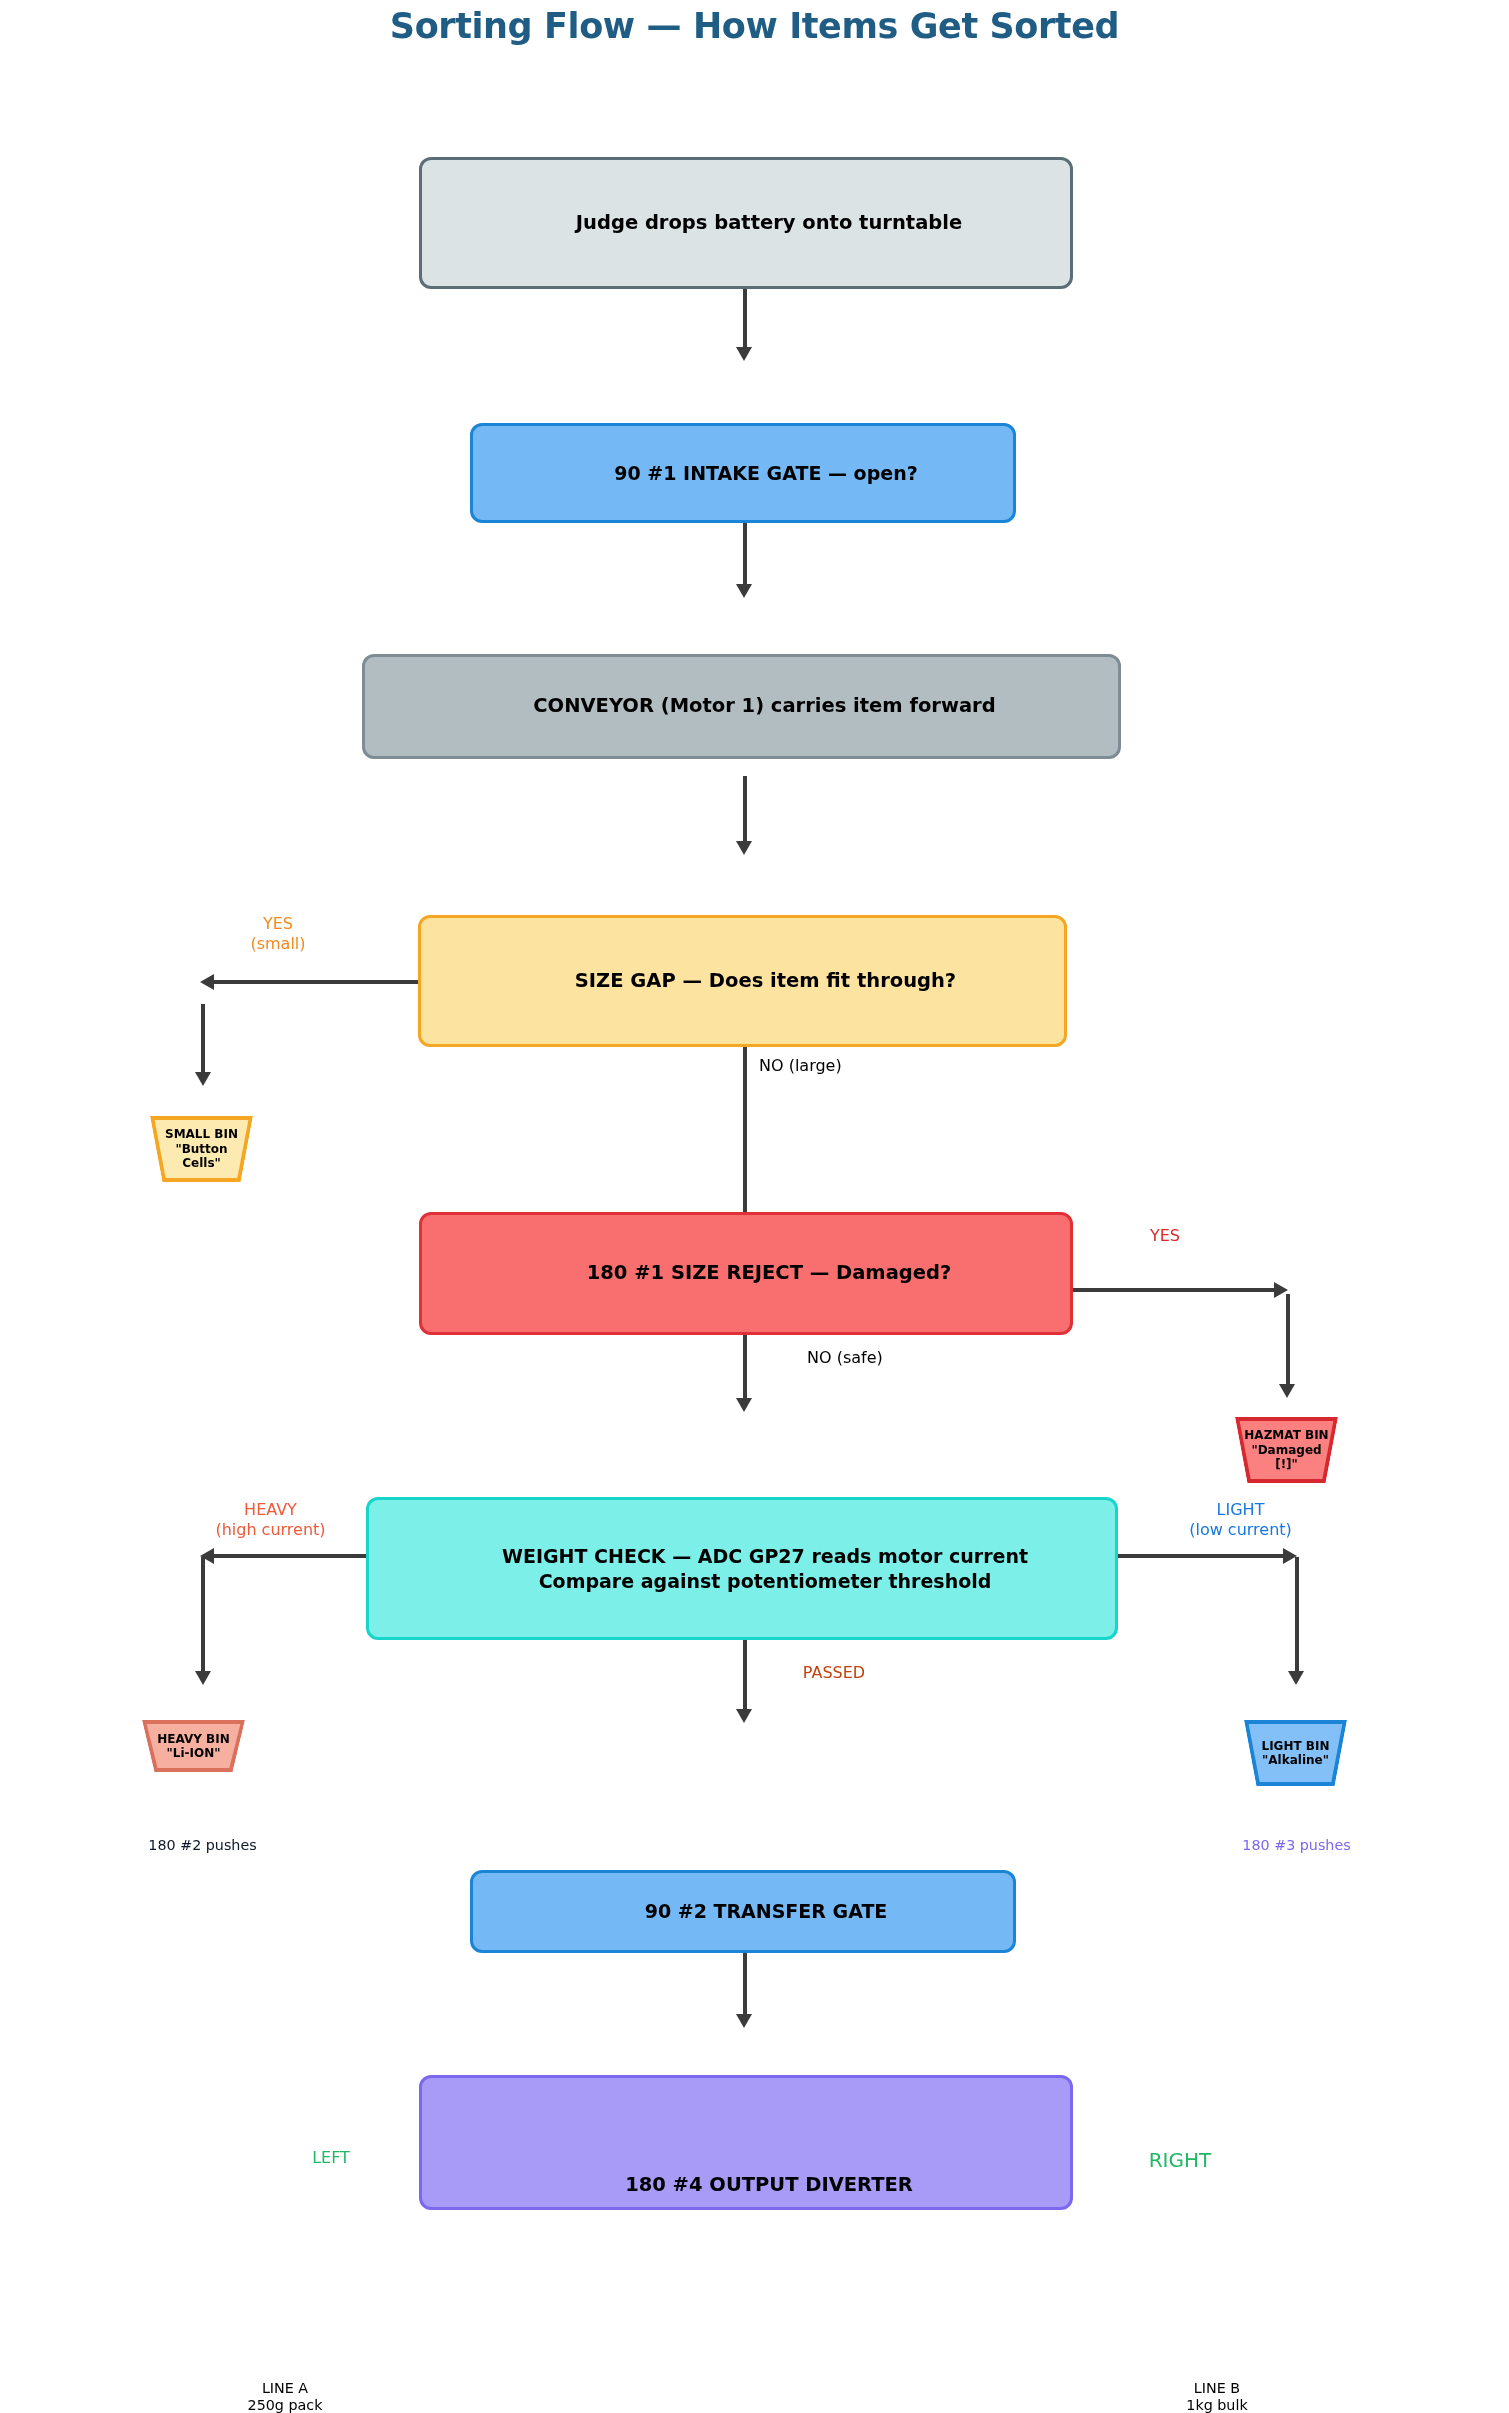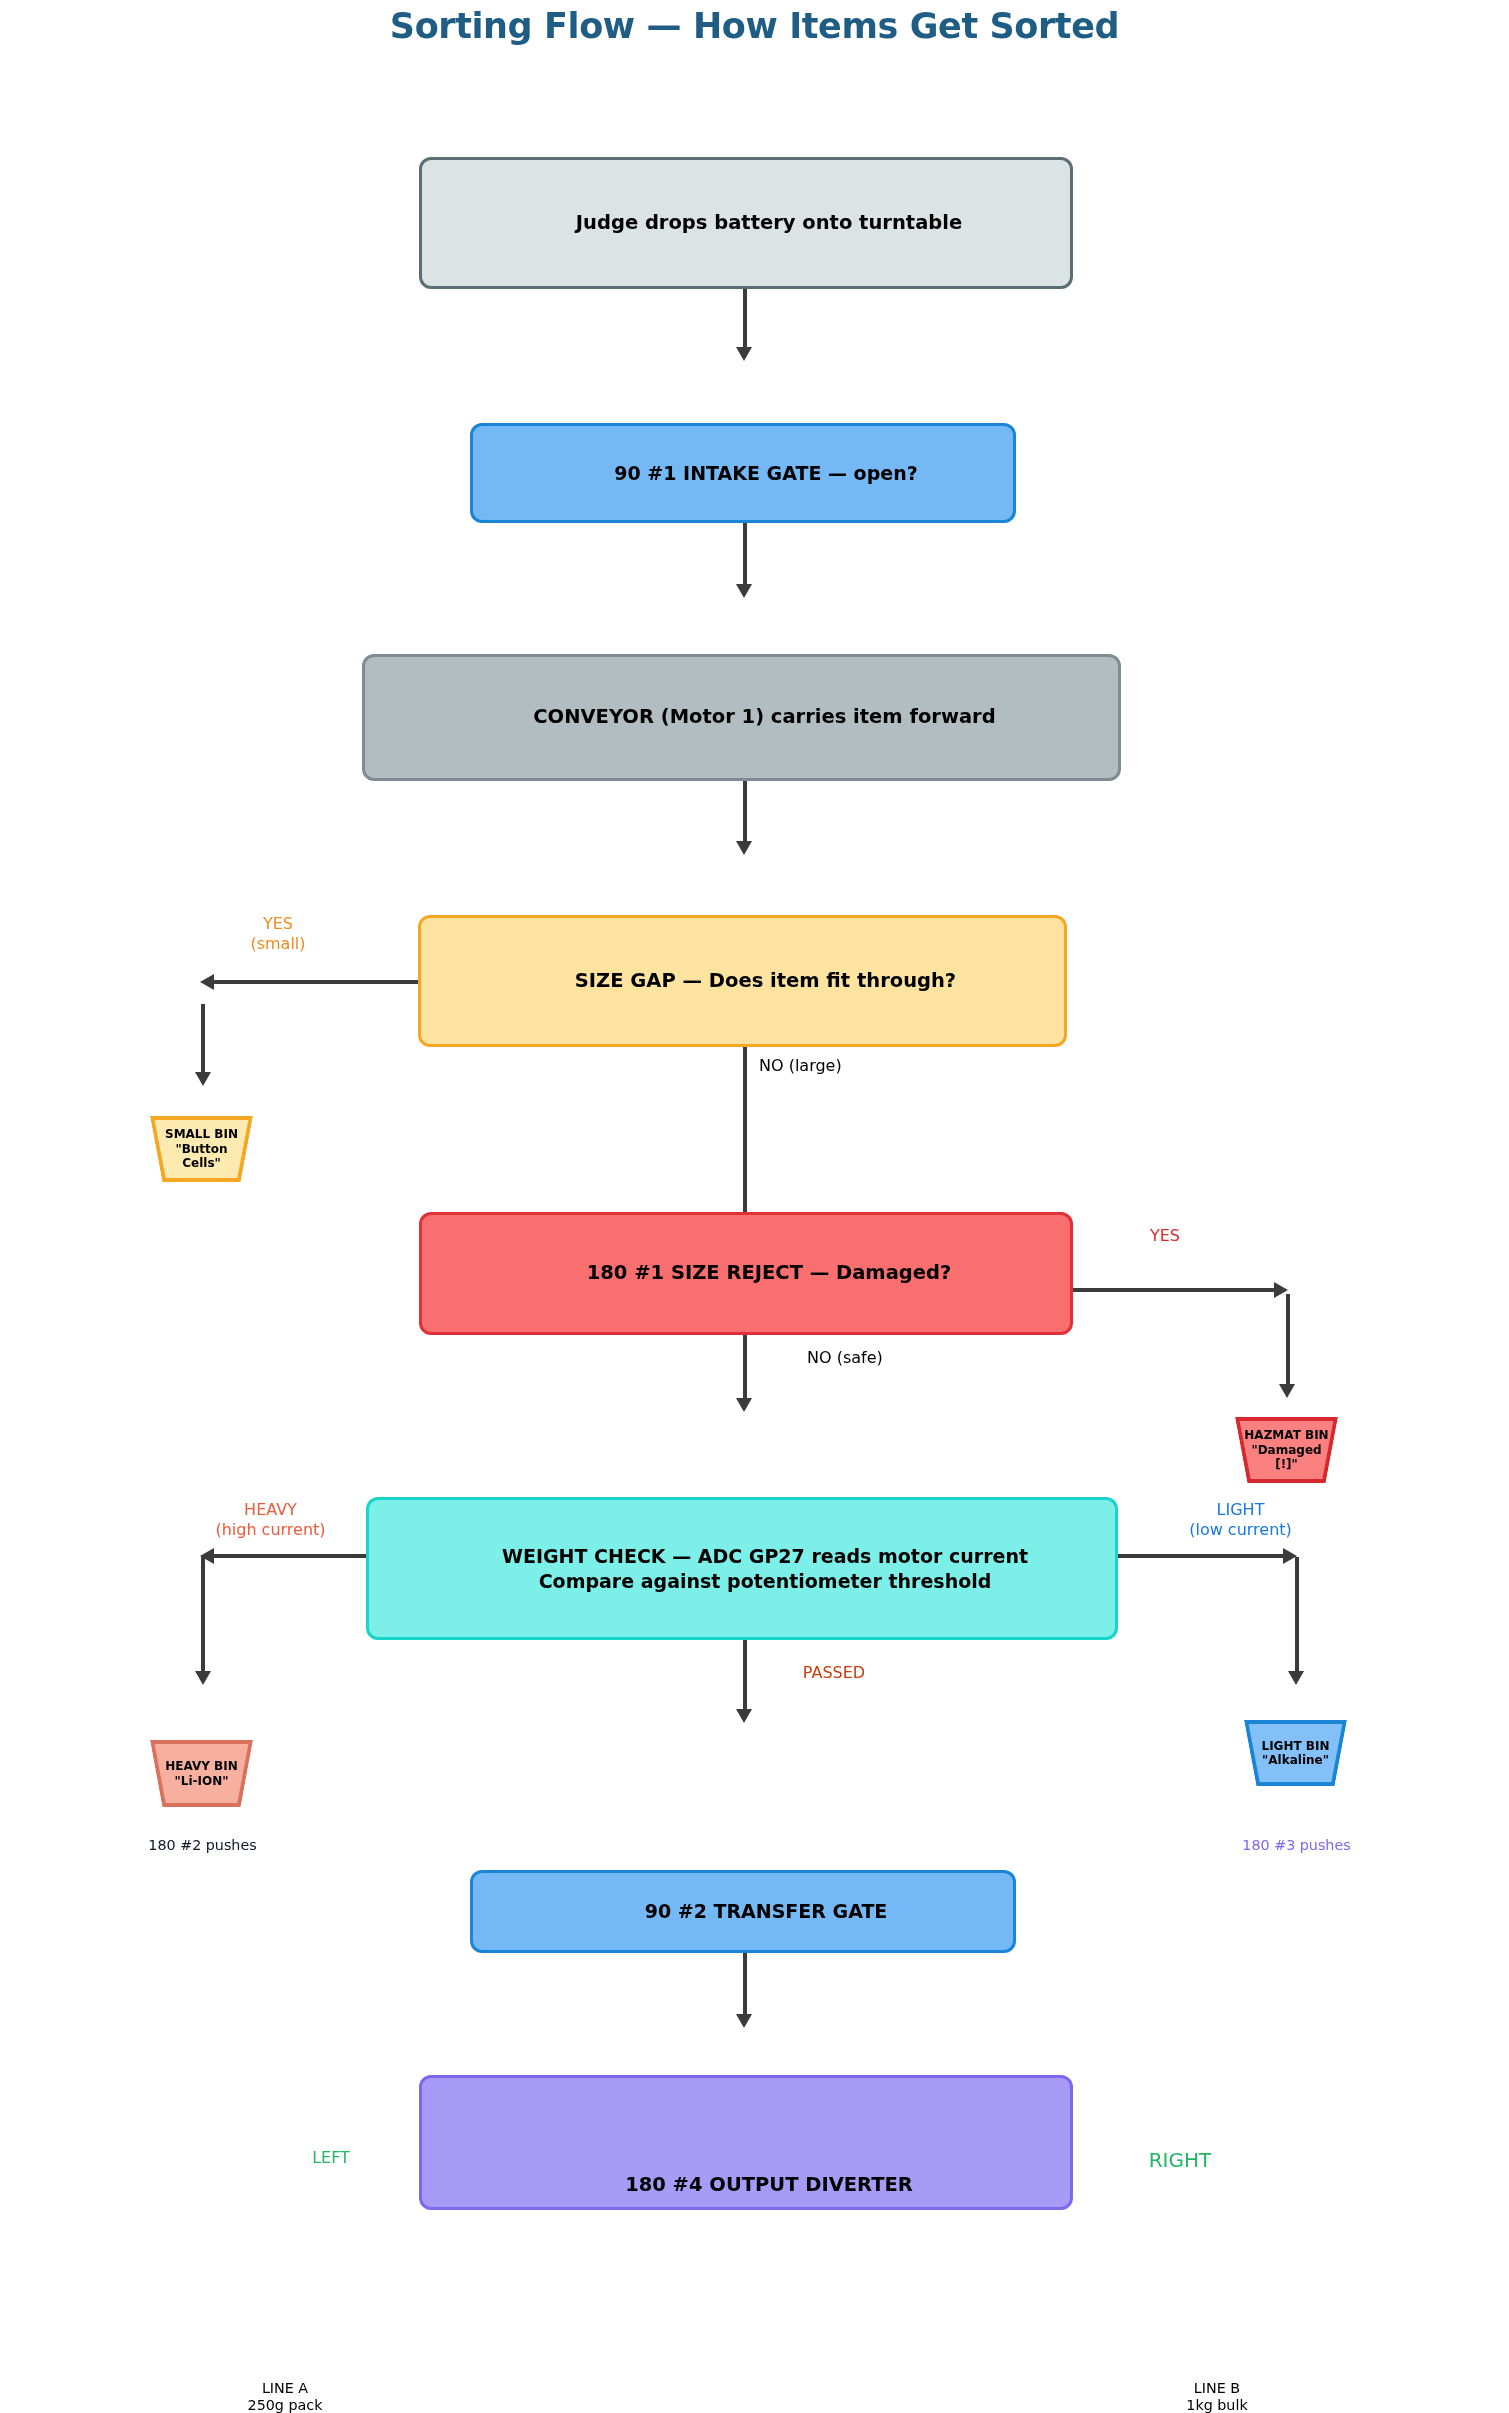"CONVEYOR (Motor 1) carries item" div.node { height: 127px -> 105px }
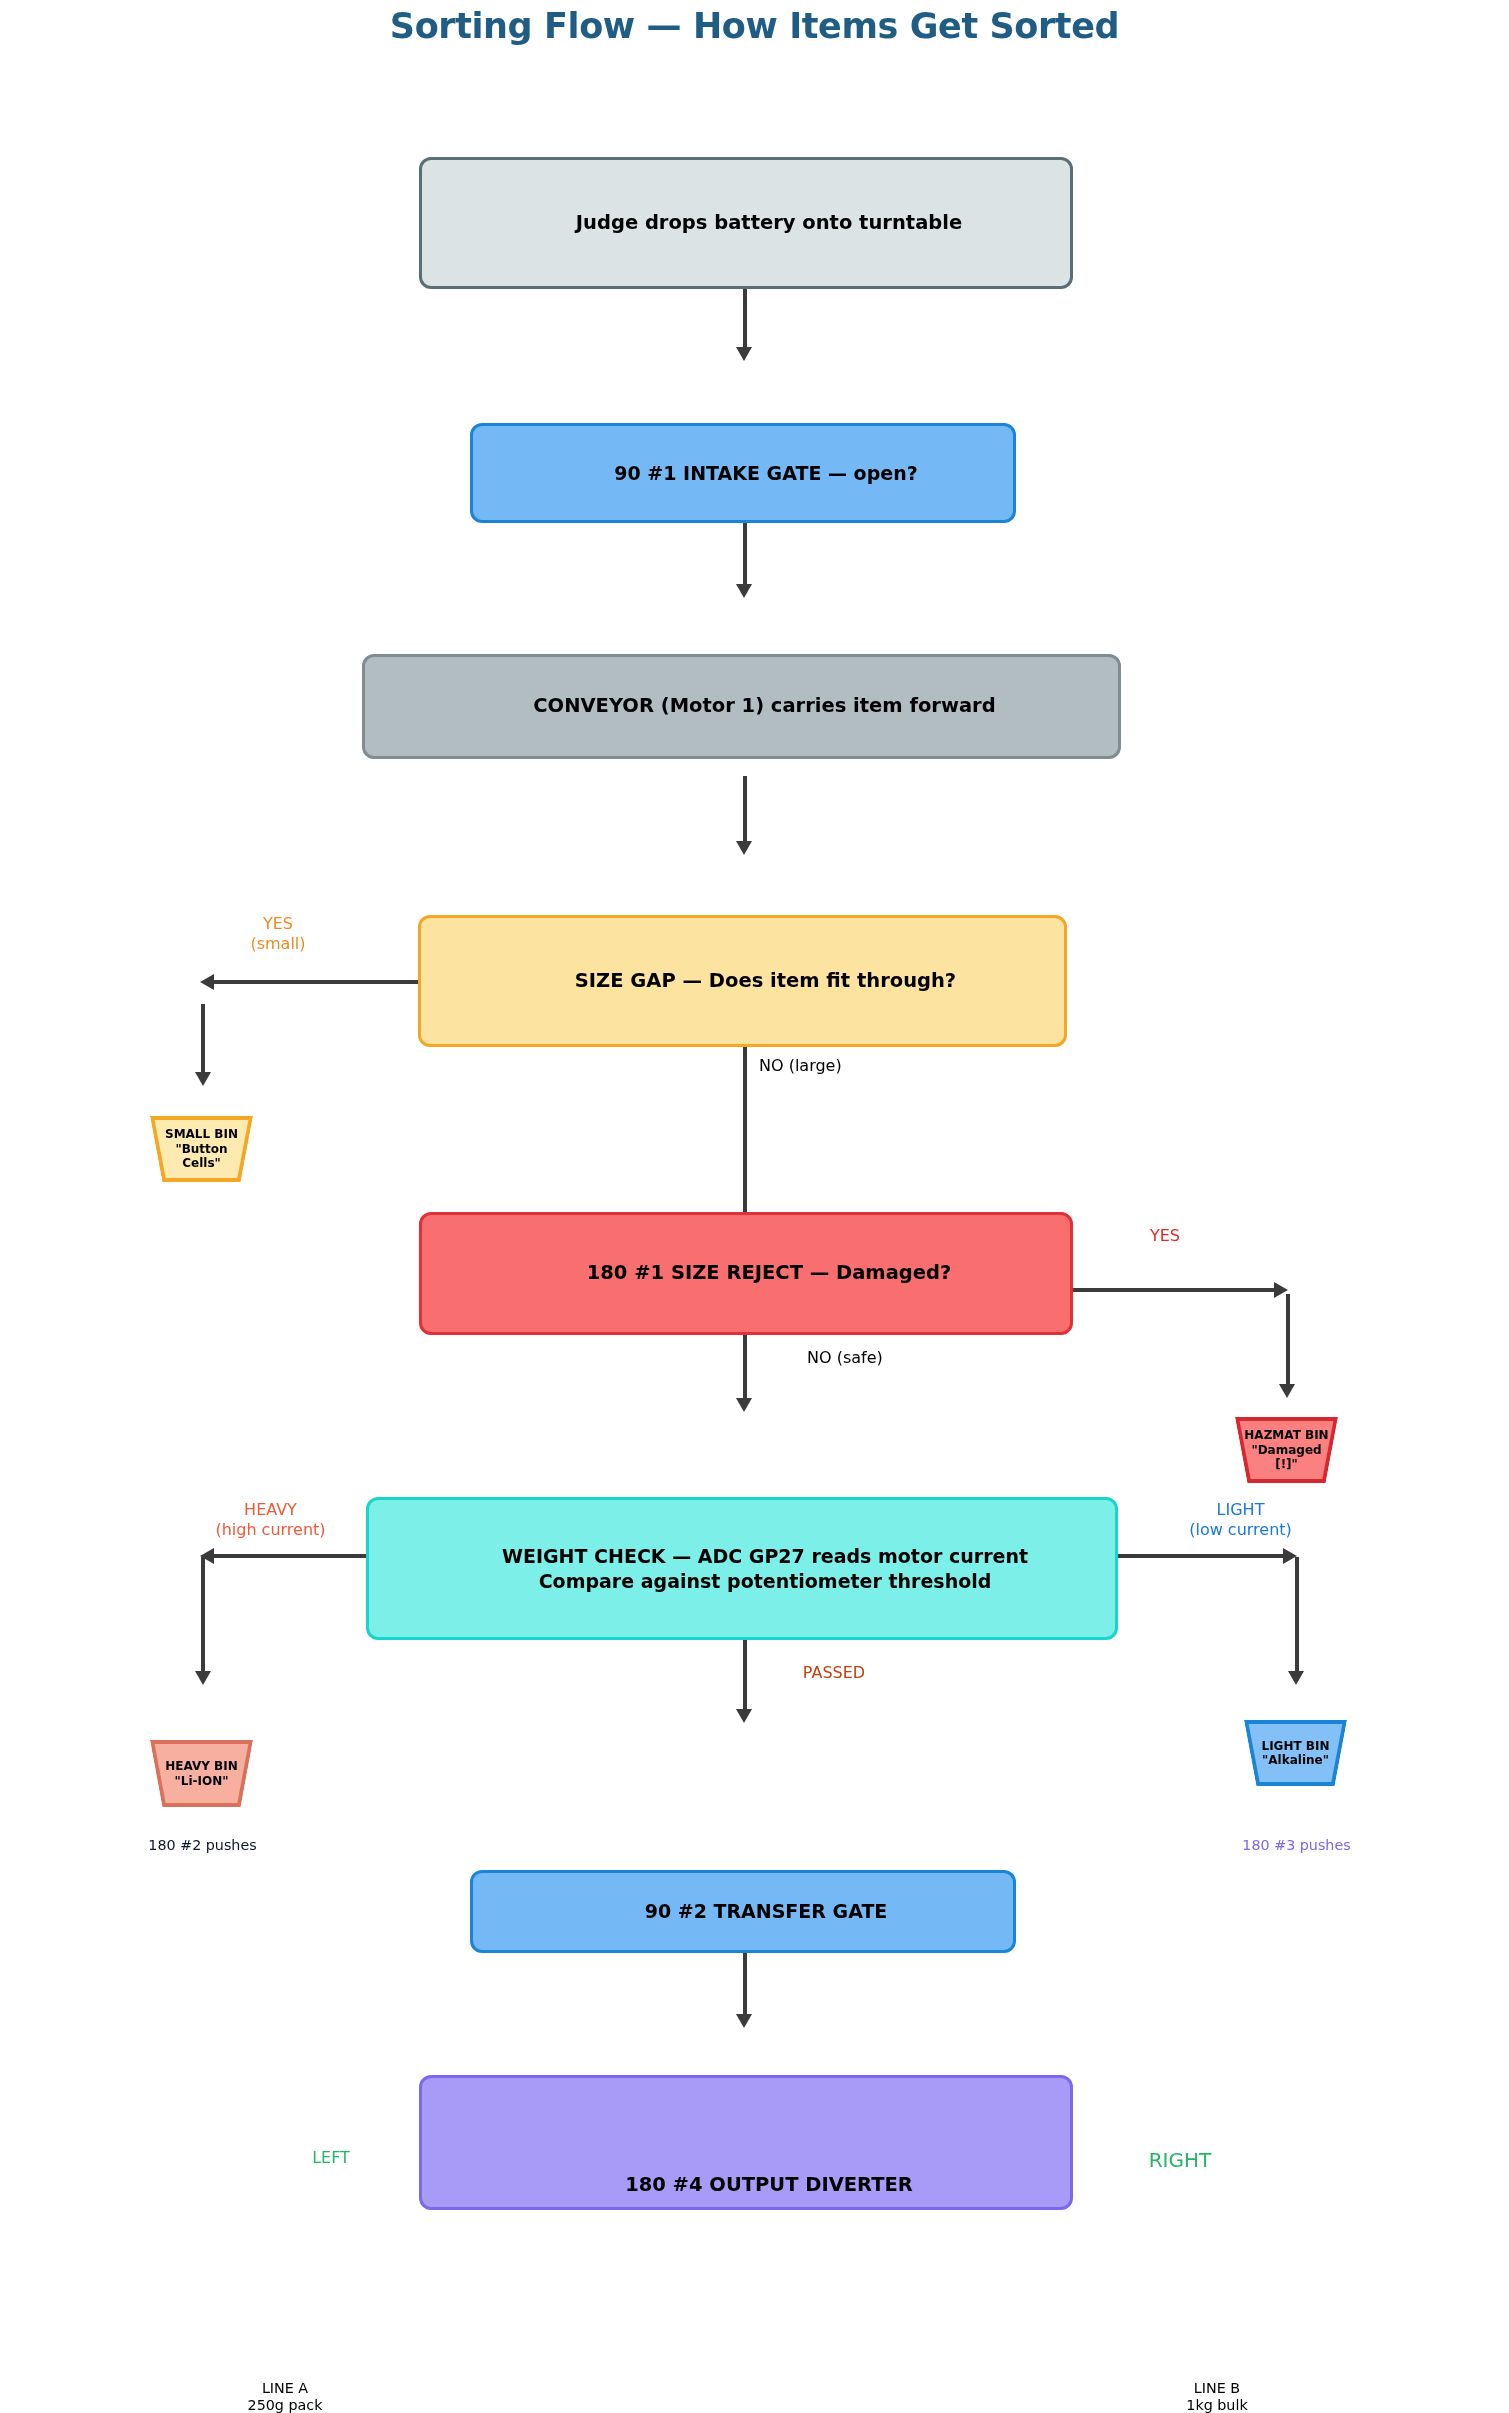"HEAVY BIN" div.bin { height: 67px -> 52px; left: 150px -> 142px; margin-top: 20px -> none }
